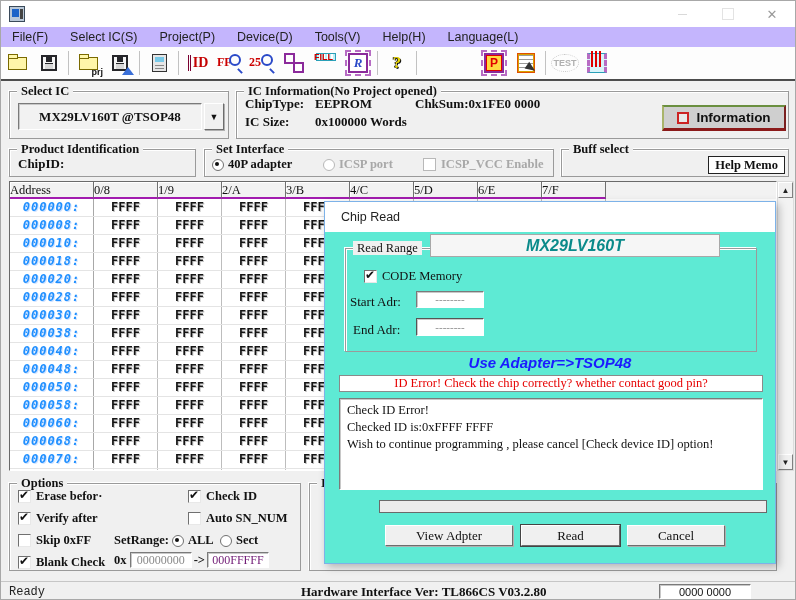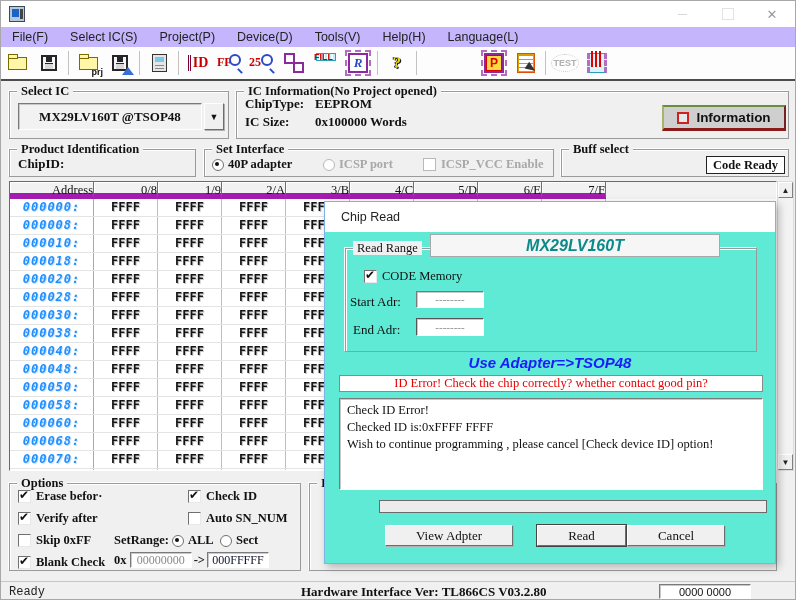"ChkSum:0x1FE0 0000" span.txt { html: none -> <span>ChkSum:0x1FE0 0000</span> }
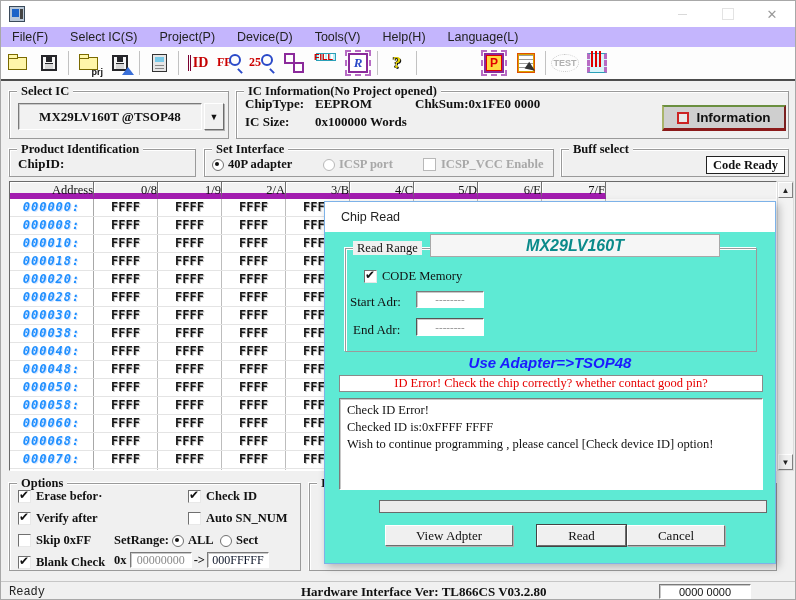"Code Ready" div { text: Code Ready -> Help Memo }
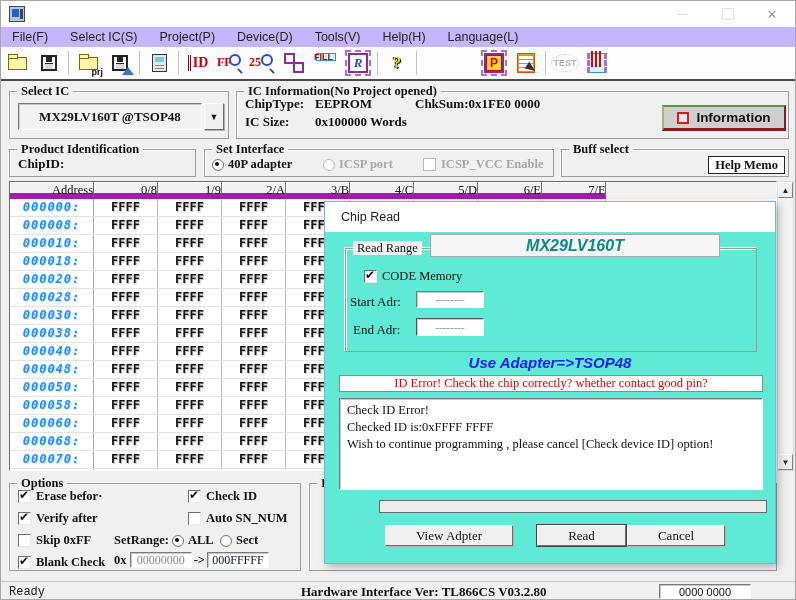"Address" .hcell { border-bottom: 6px solid #a21caf -> 2px solid #a21caf; text-align: right -> left }
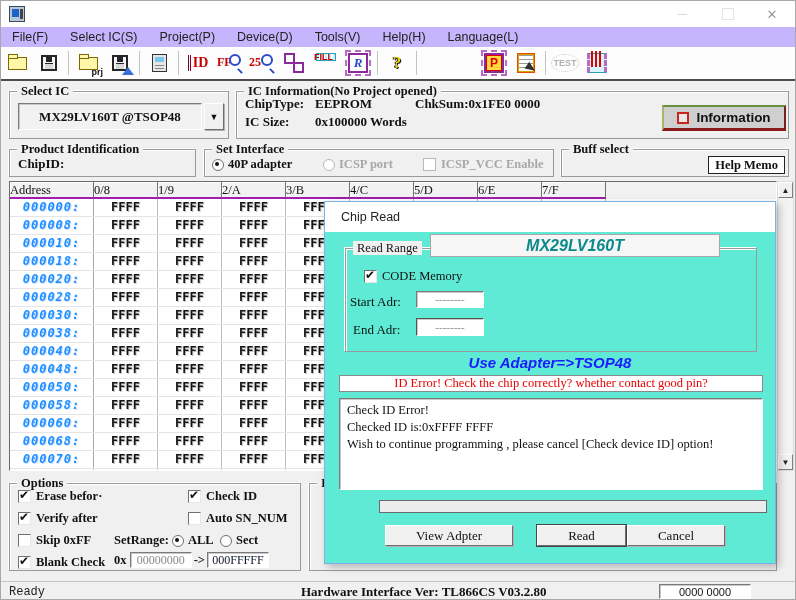"Read" div.btn3d { left: 212px -> 196px; width: 89px -> 99px }
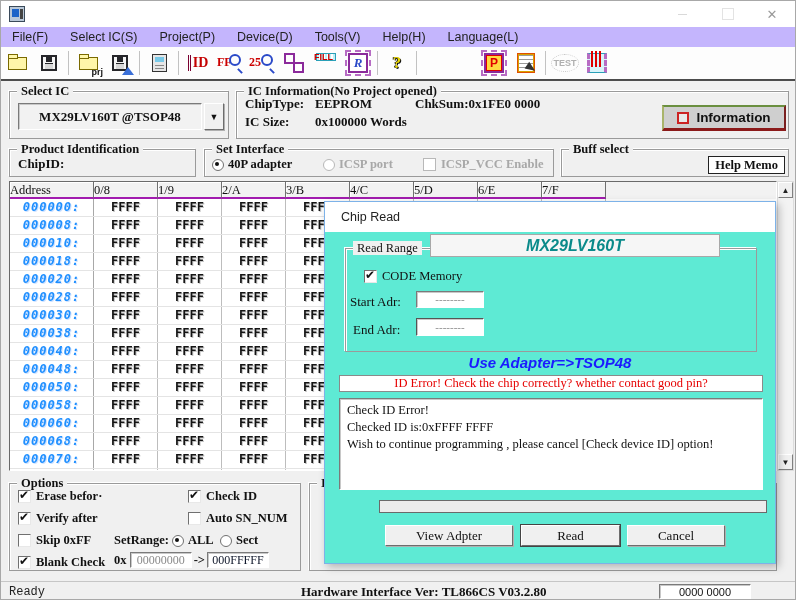"000FFFFF" span.sunken { color: #0f172a -> #701a75 }
